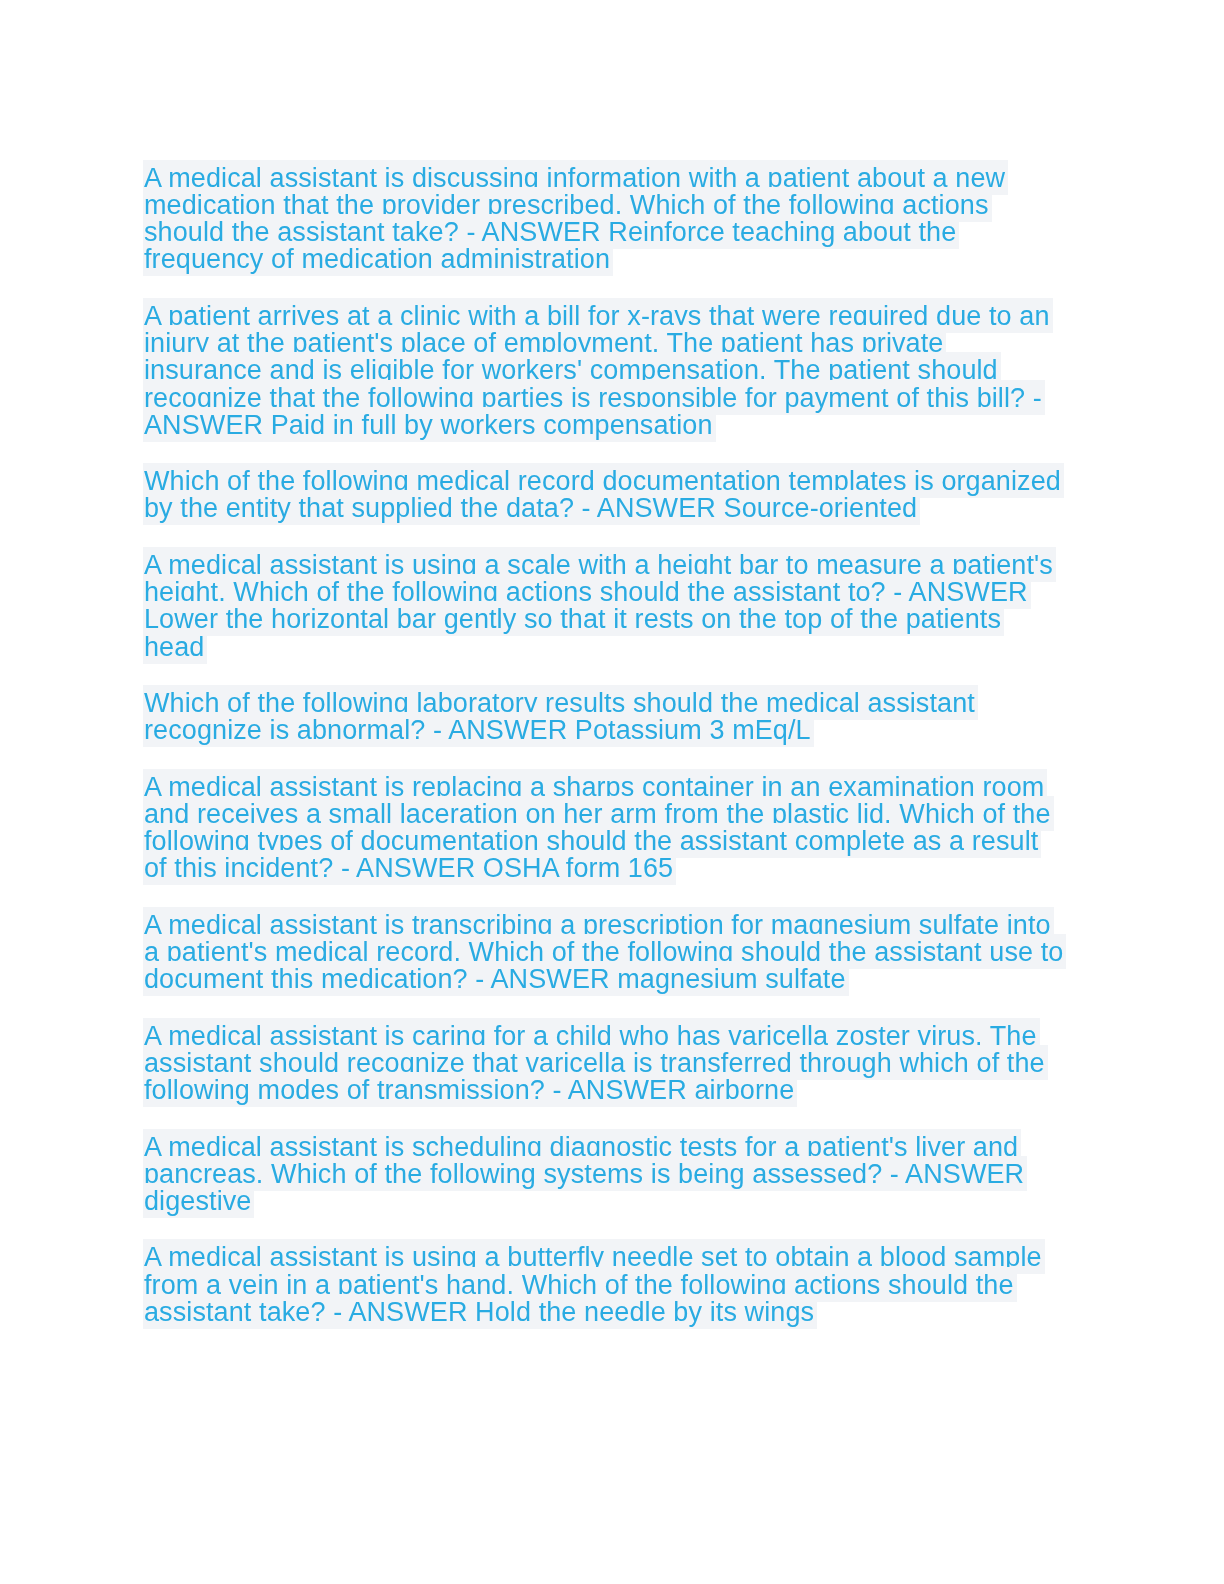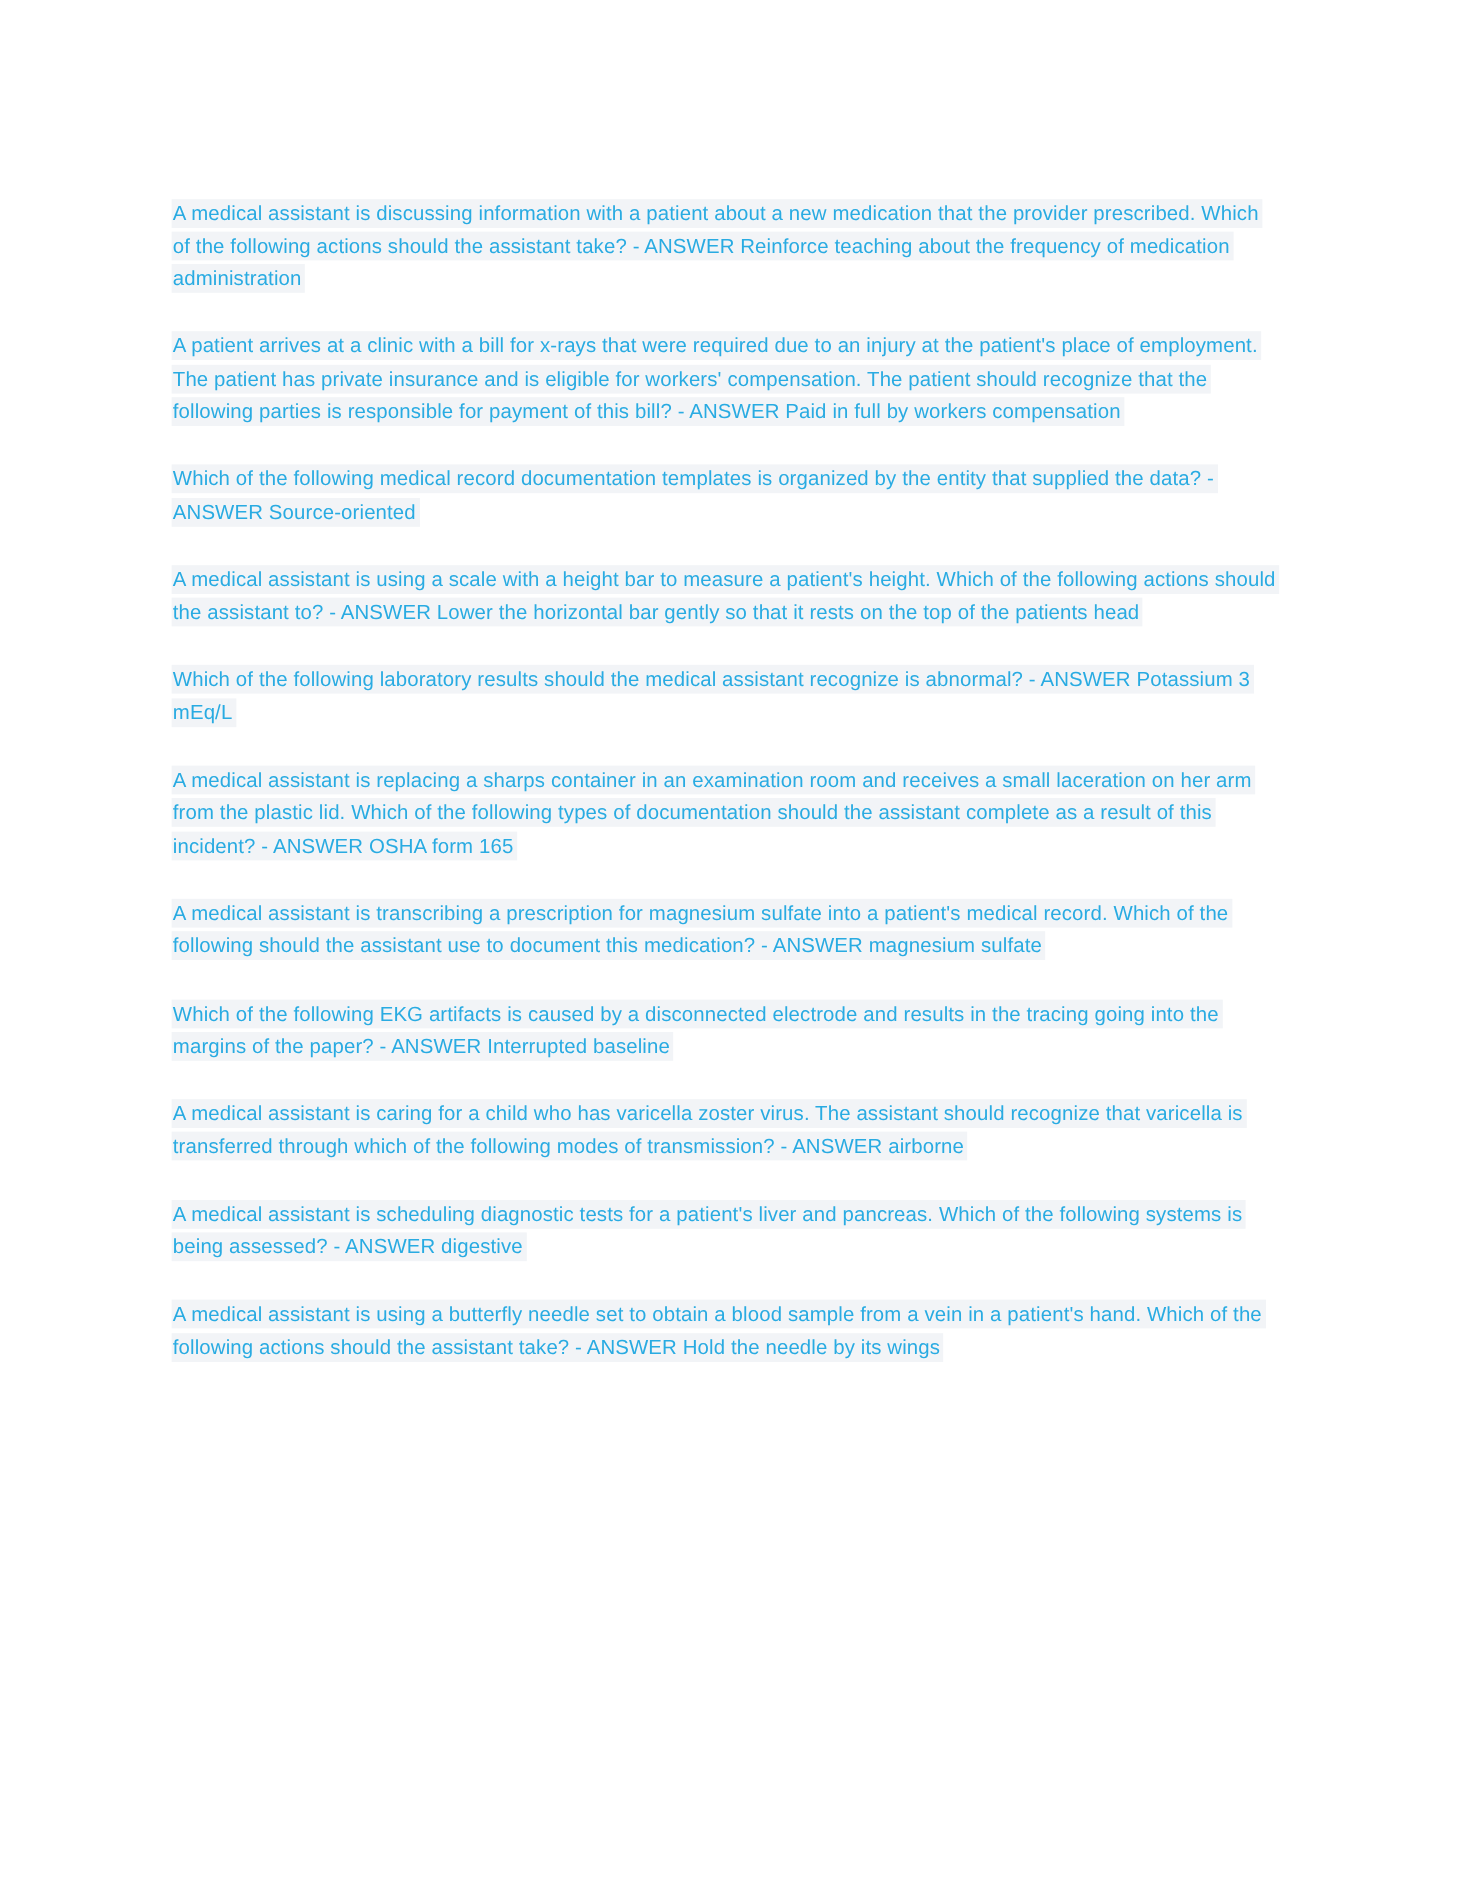"A medical assistant is discussing" .qa-paragraph { font-size: 17px -> 27px }
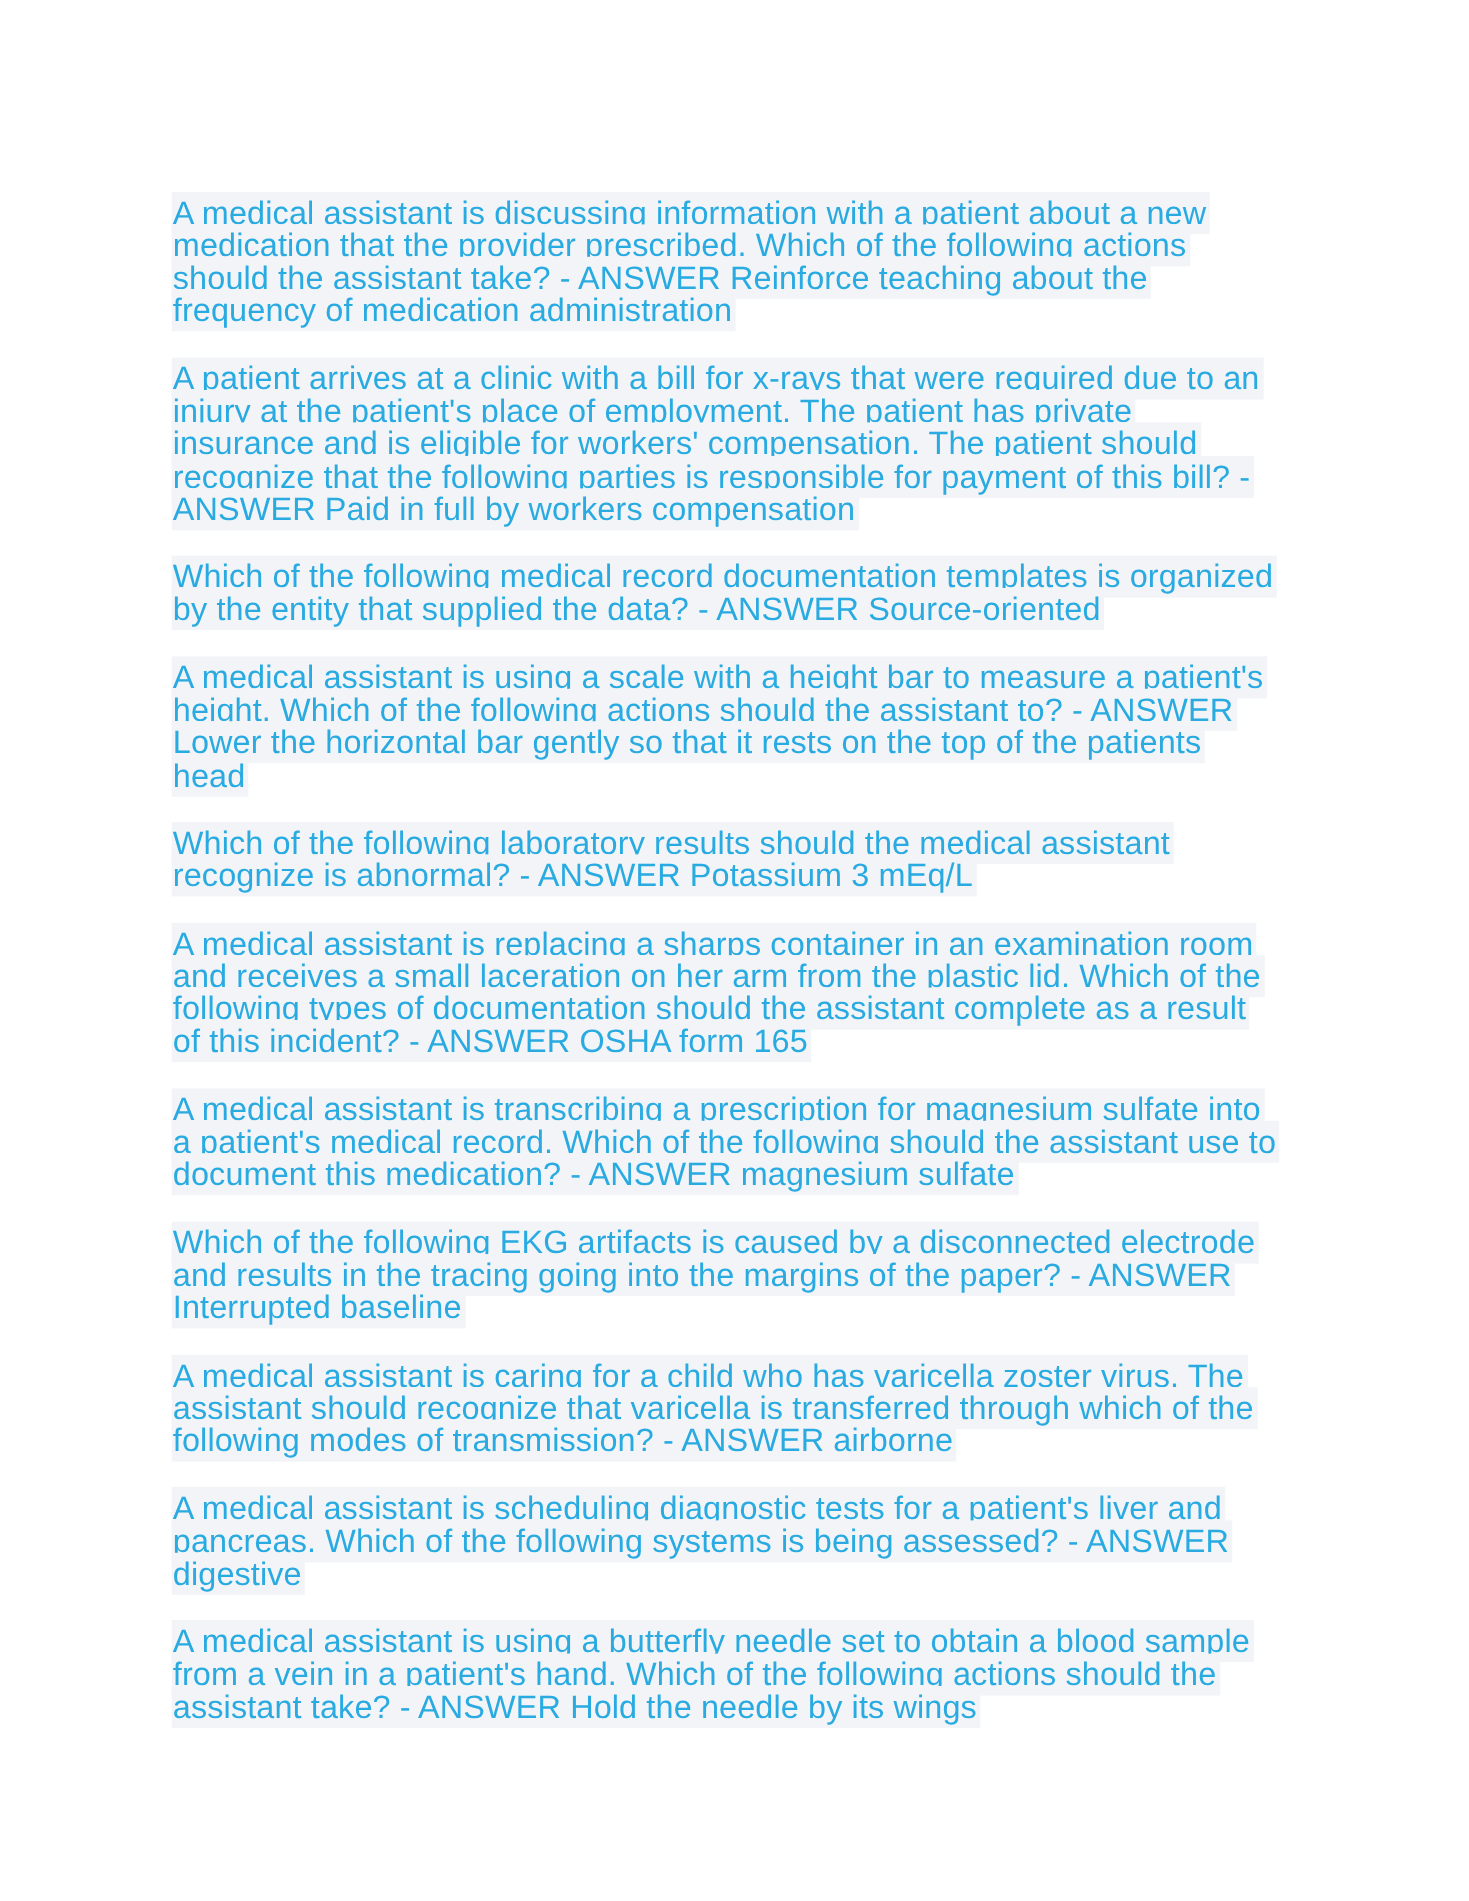"Which of the following EKG" p.qa-paragraph { html: <p><span>Which of the following EKG artifacts is caused by a disconnected electrode and results in the tracing going into the margins of the paper? - ANSWER Interrupted baseline</span></p> -> none }
